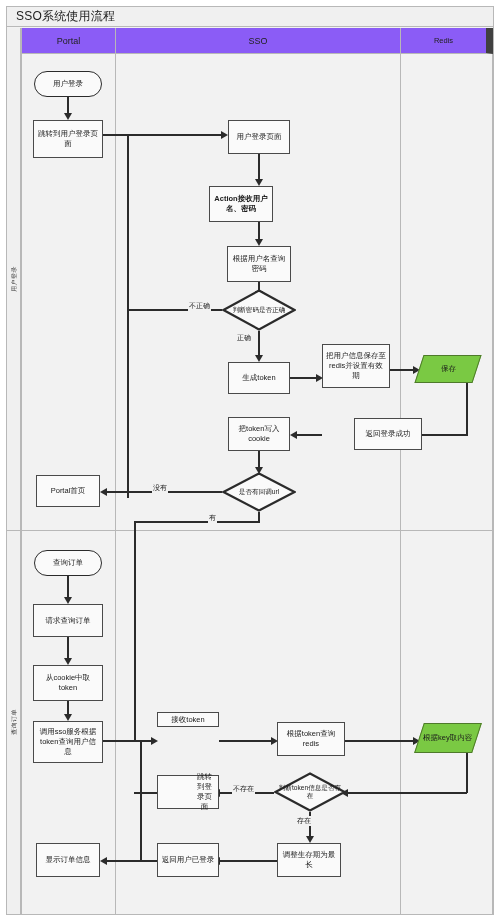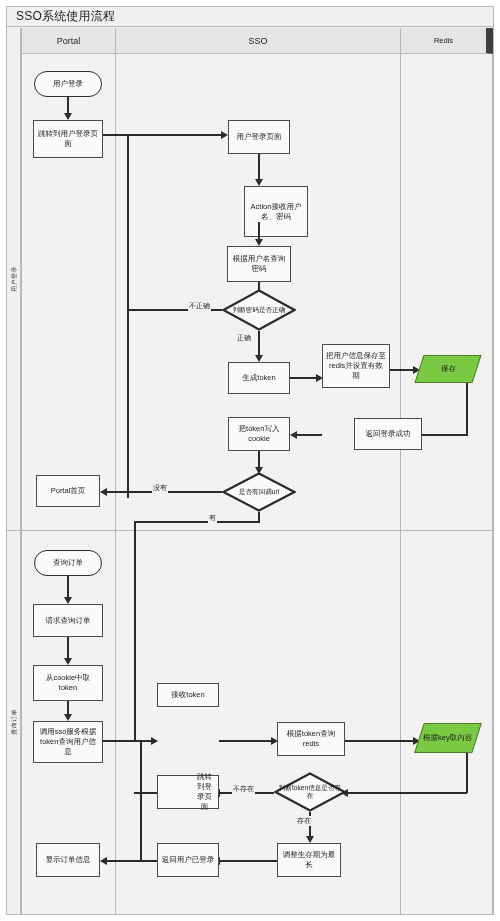"Portal" .lane-head { background: #e5e5e5 -> #8b5cf6 }
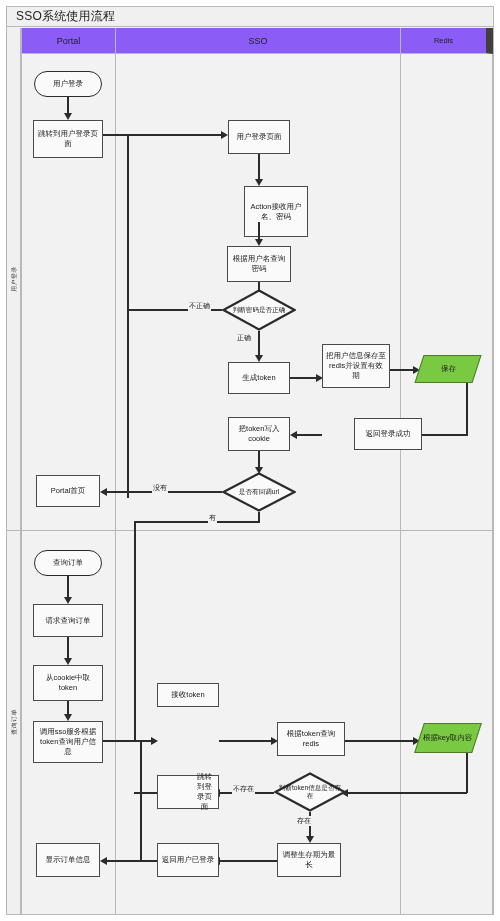"Action接收用户名、密码" div.node { font-weight: none -> bold; height: 51px -> 36px; left: 244px -> 209px }
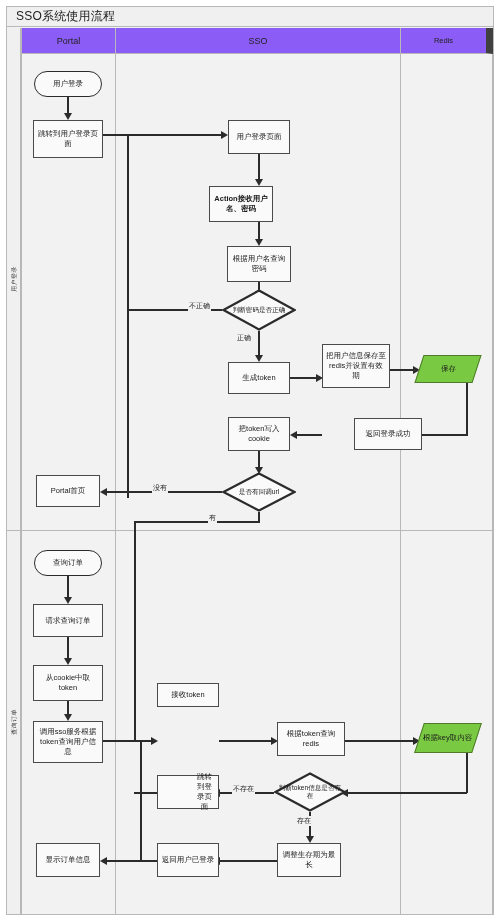"接收token" div.node { height: 24px -> 15px; top: 683px -> 712px }
